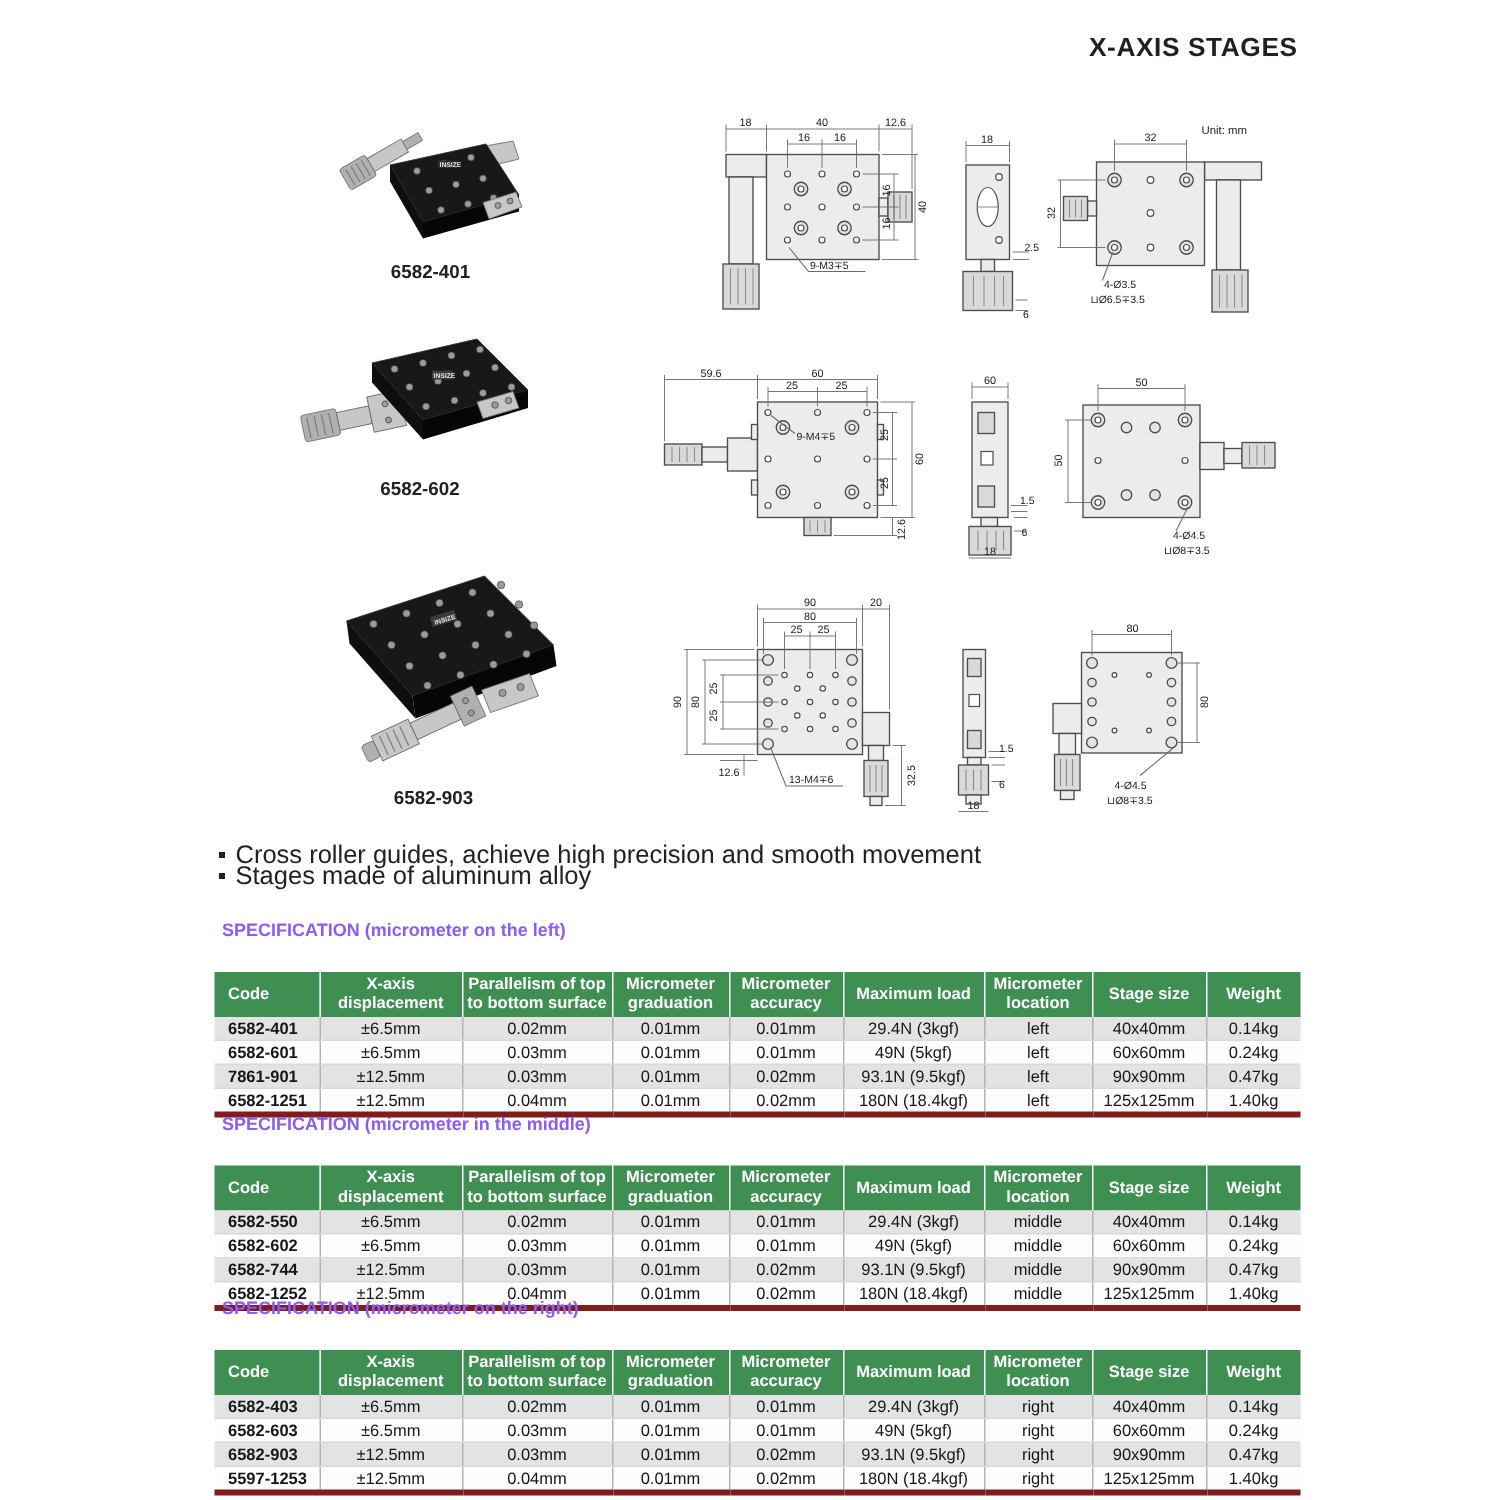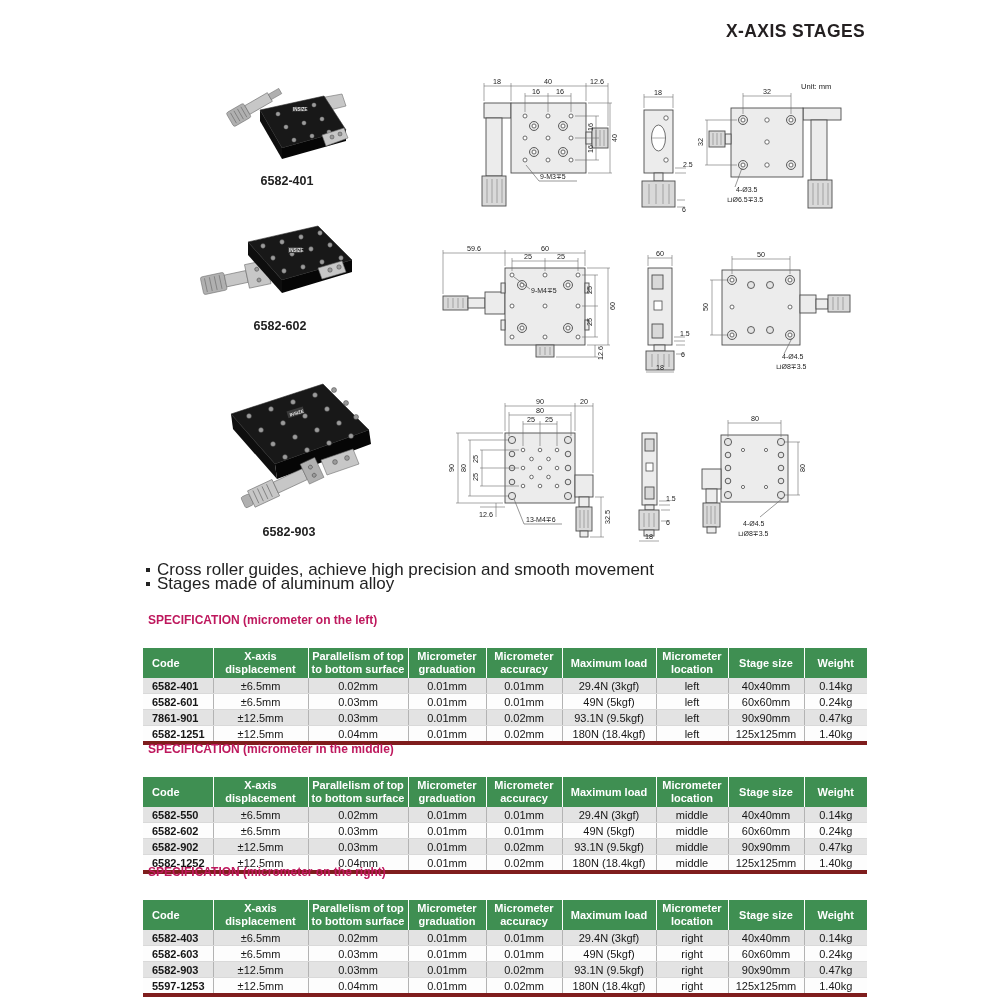"SPECIFICATION (micrometer on the left)" .spec-title { color: #be185d -> #8b5cf6 }
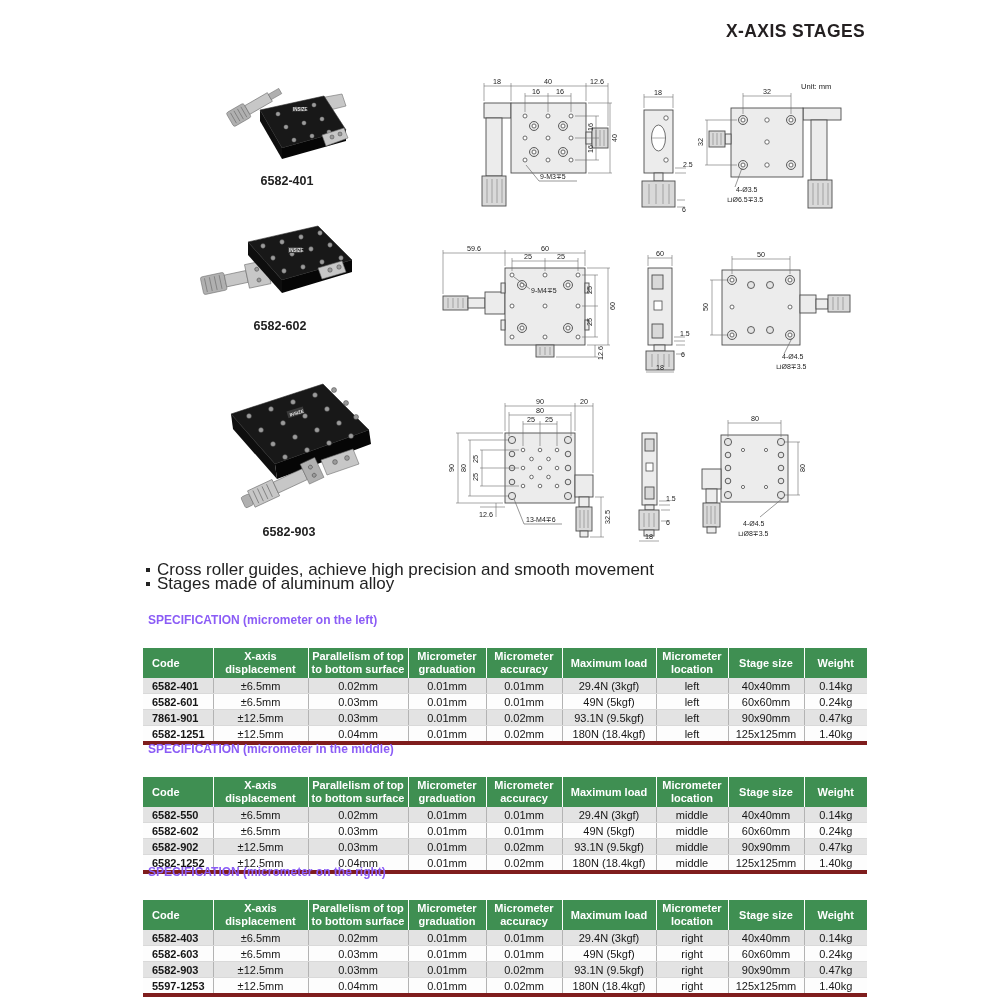"6582-902" td { text: 6582-902 -> 6582-744 }
